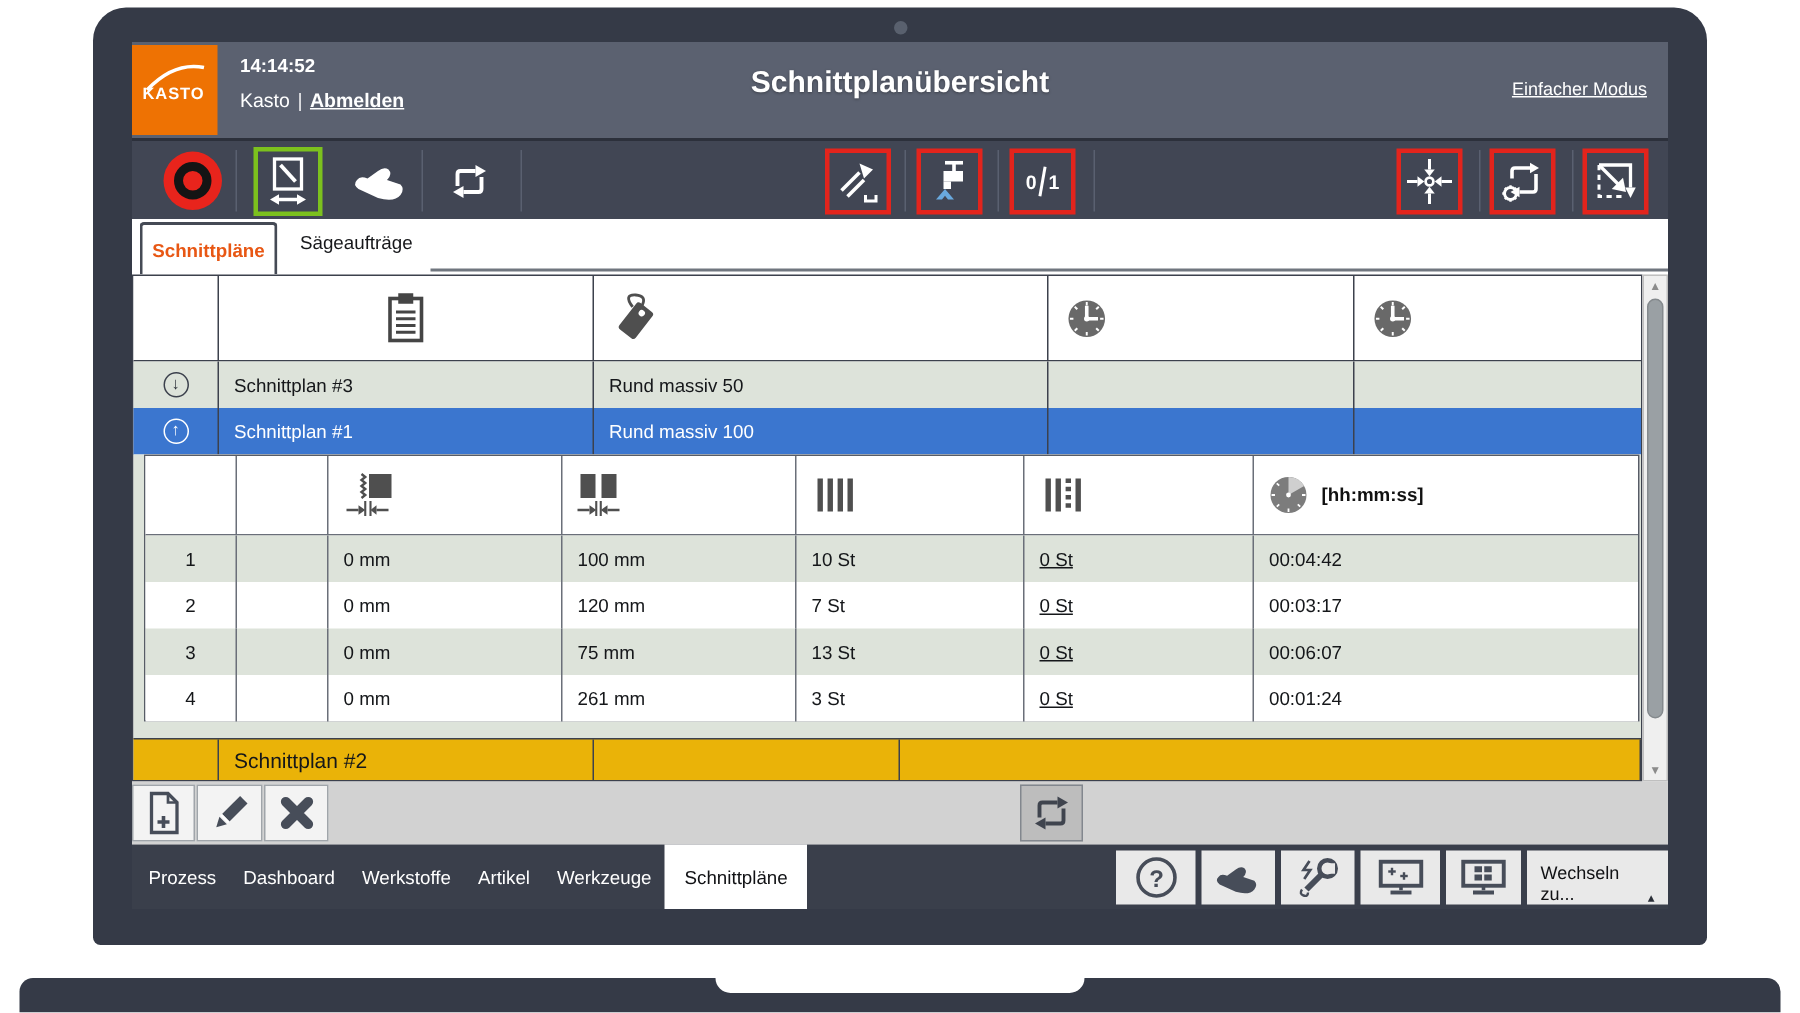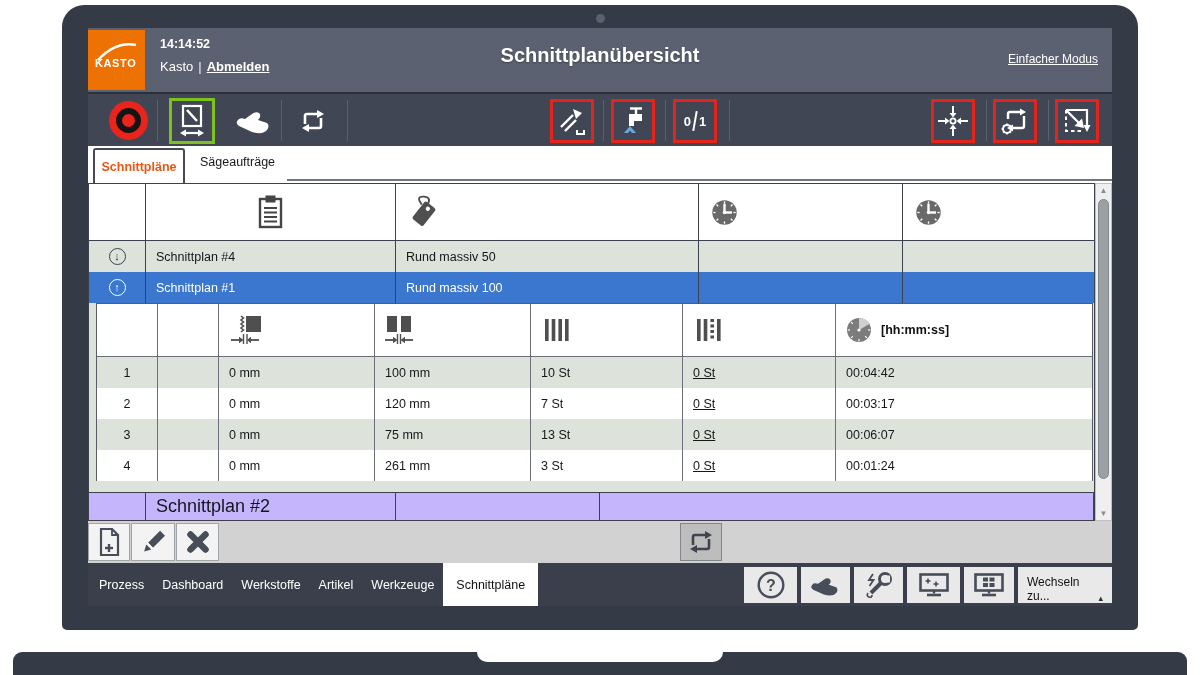"Schnittplan #4" div.oc { text: 4 -> 3 }
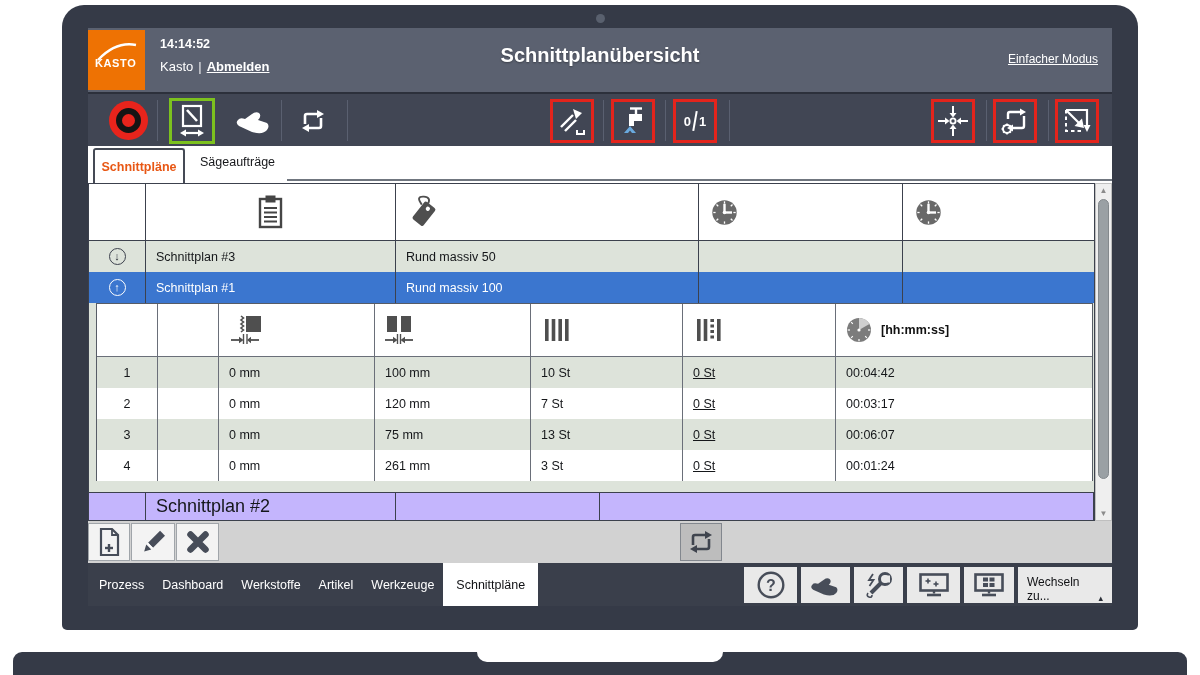"Schnittplan #2" .lastrow { background: #c4b5fd -> #eab308; font-size: 18px -> 14px }
